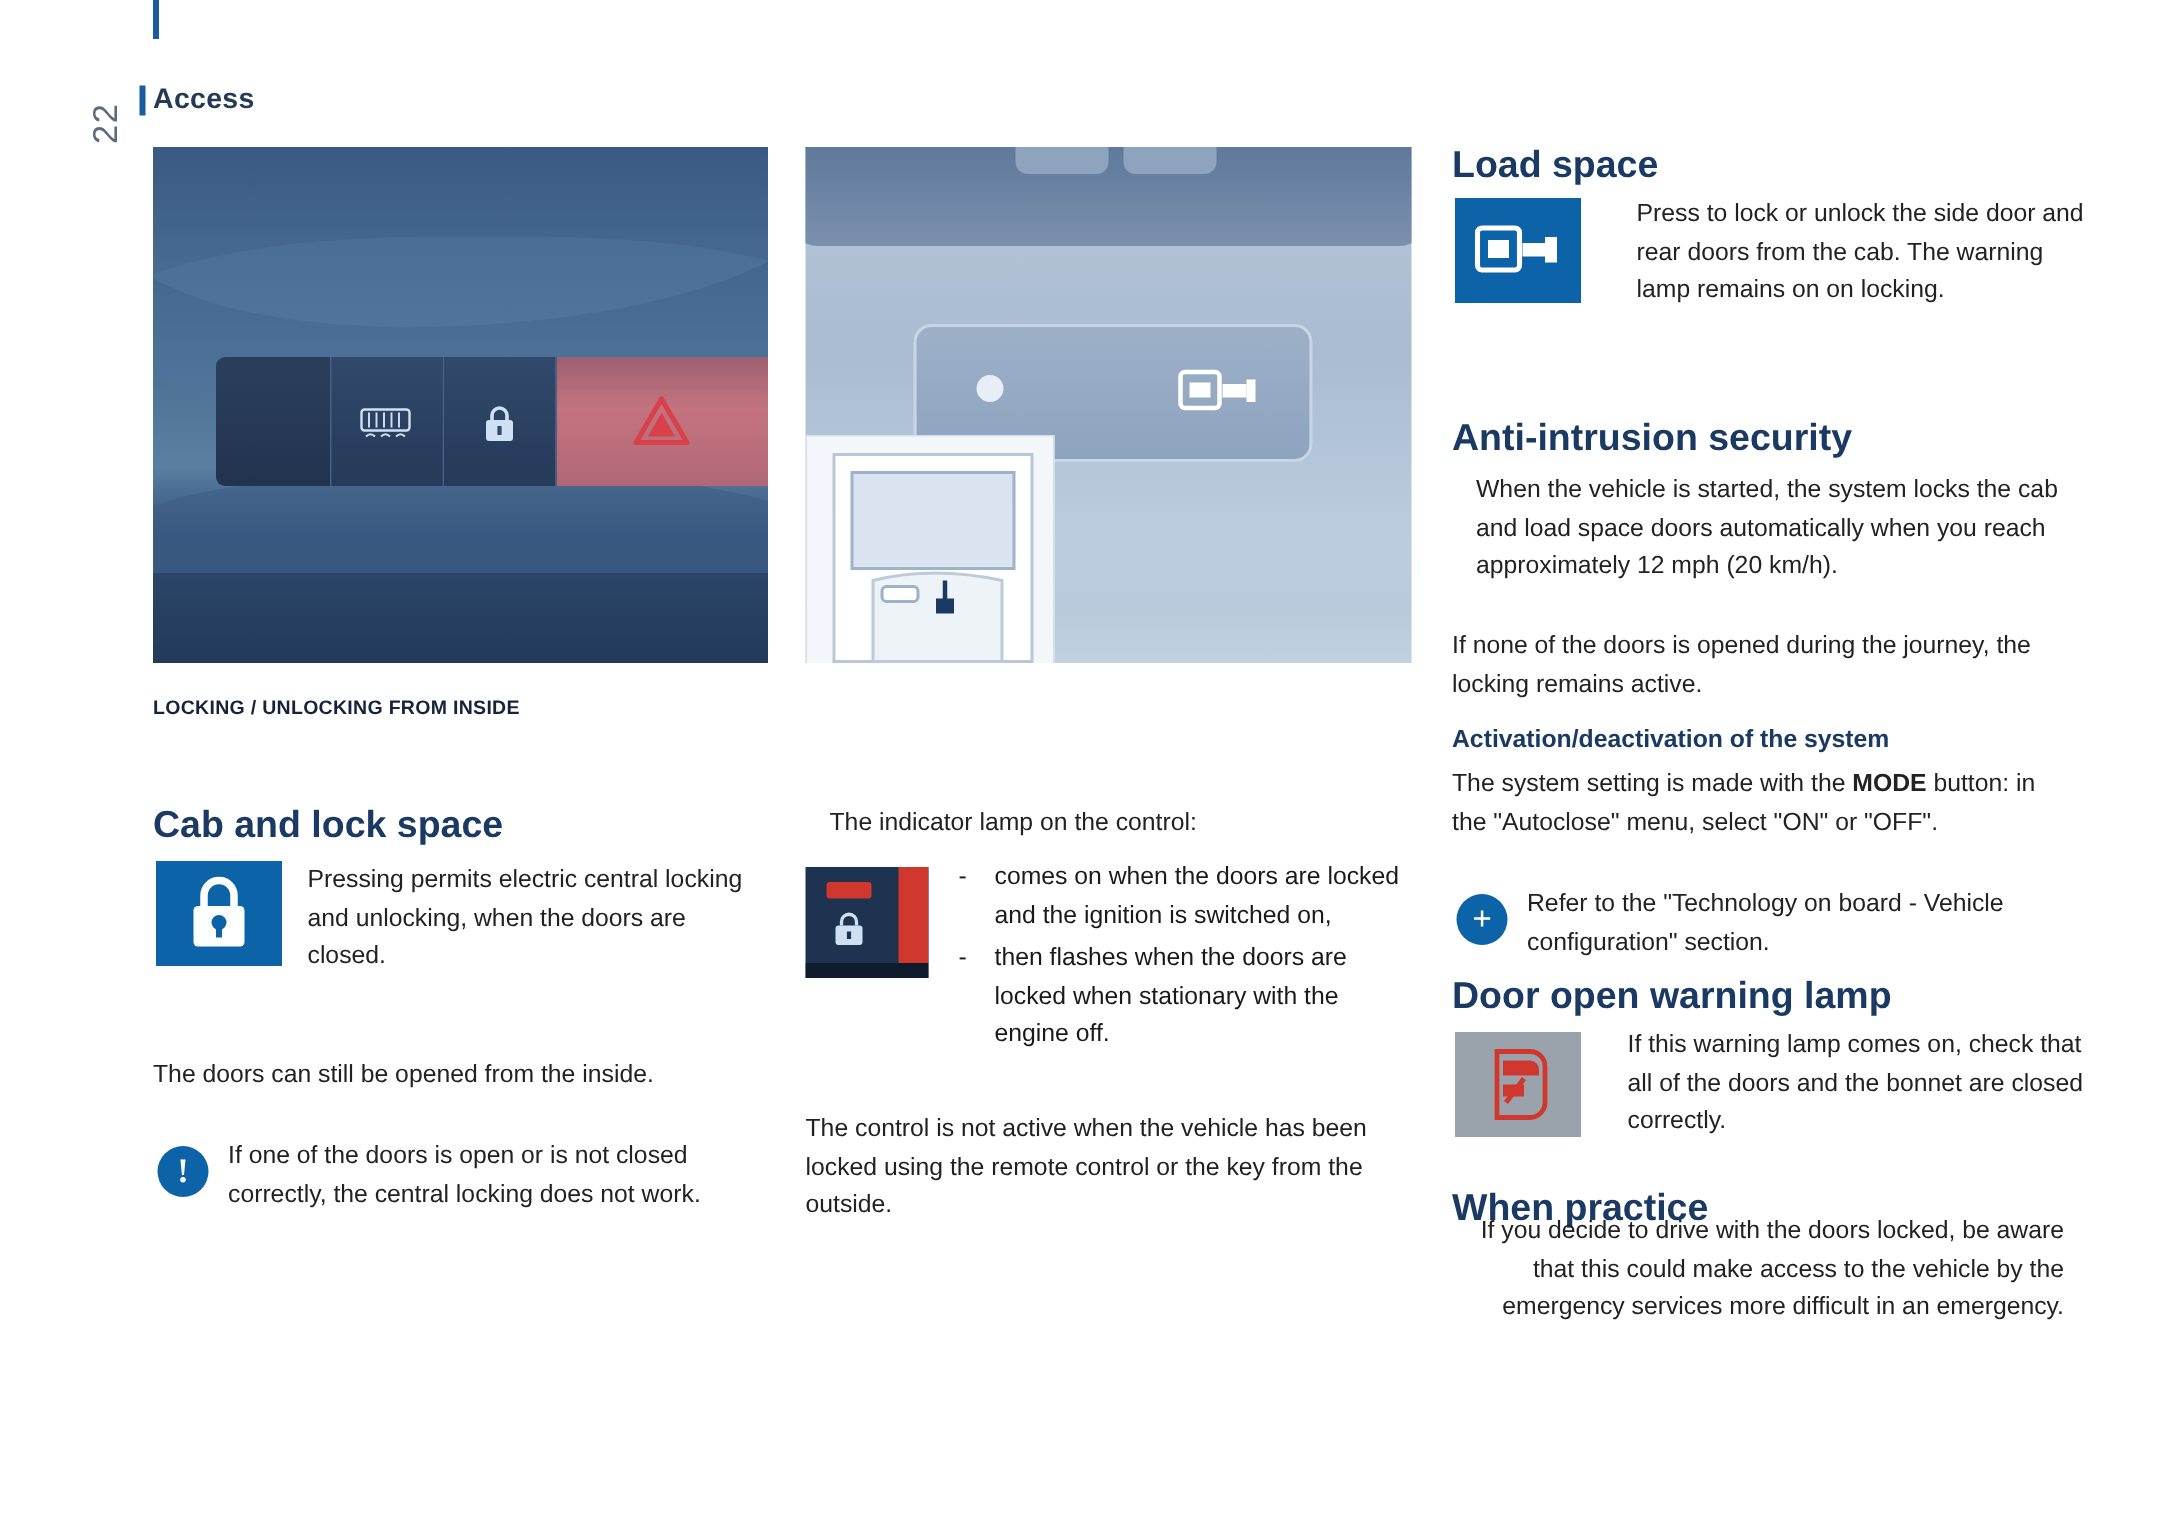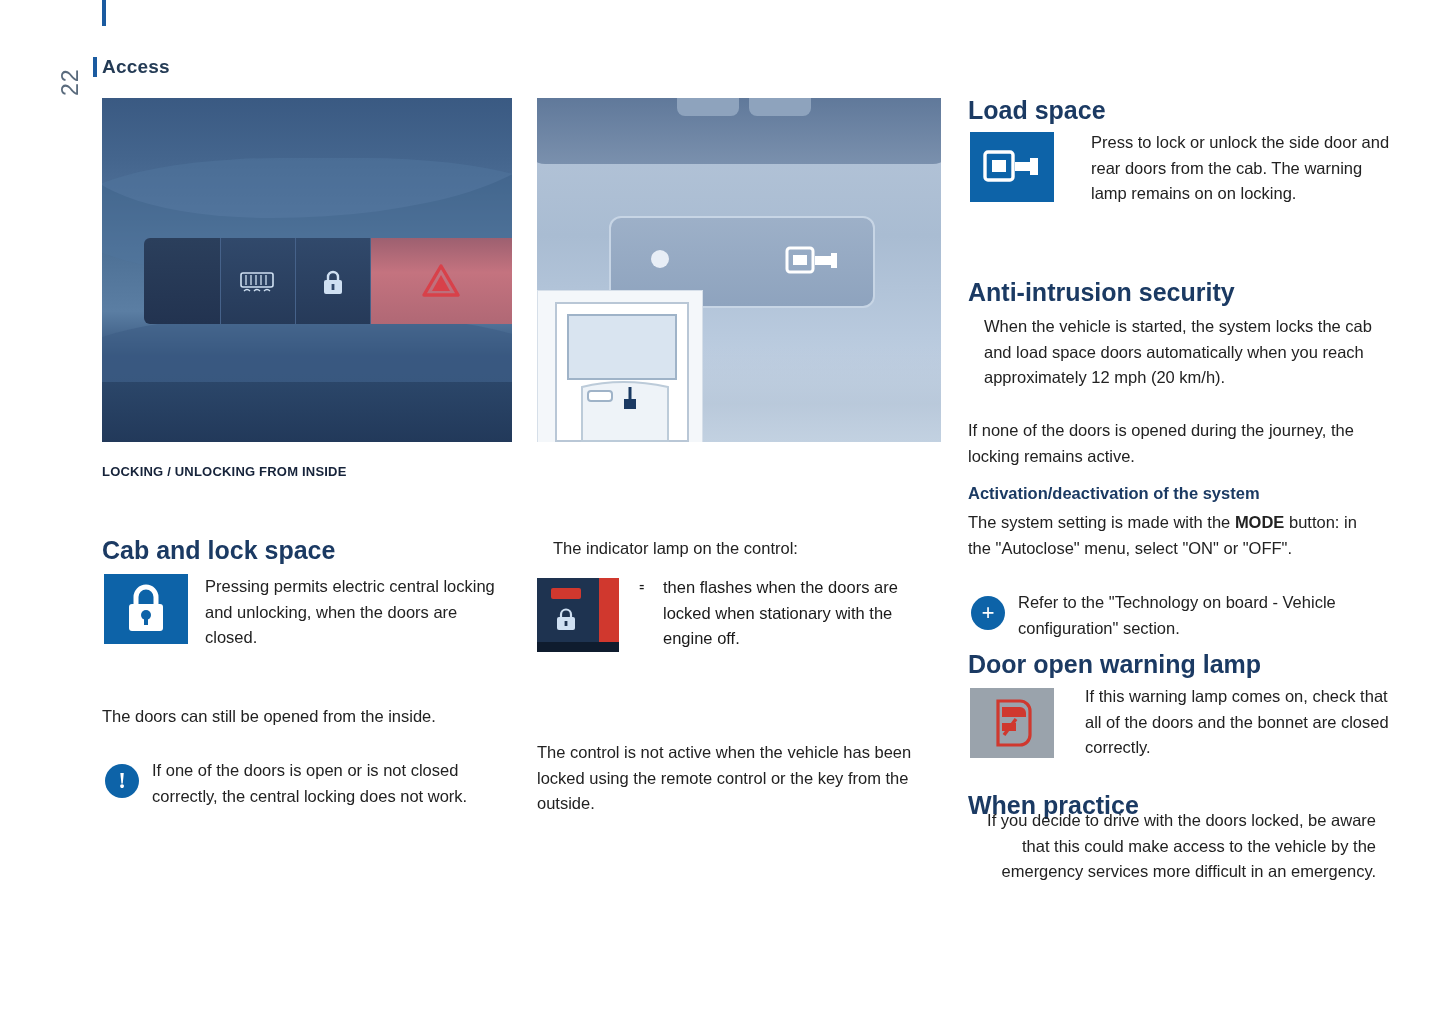"comes on when the doors" span { html: none -> <span>comes on when the doors are locked and the ignition is switched on,</span> }
